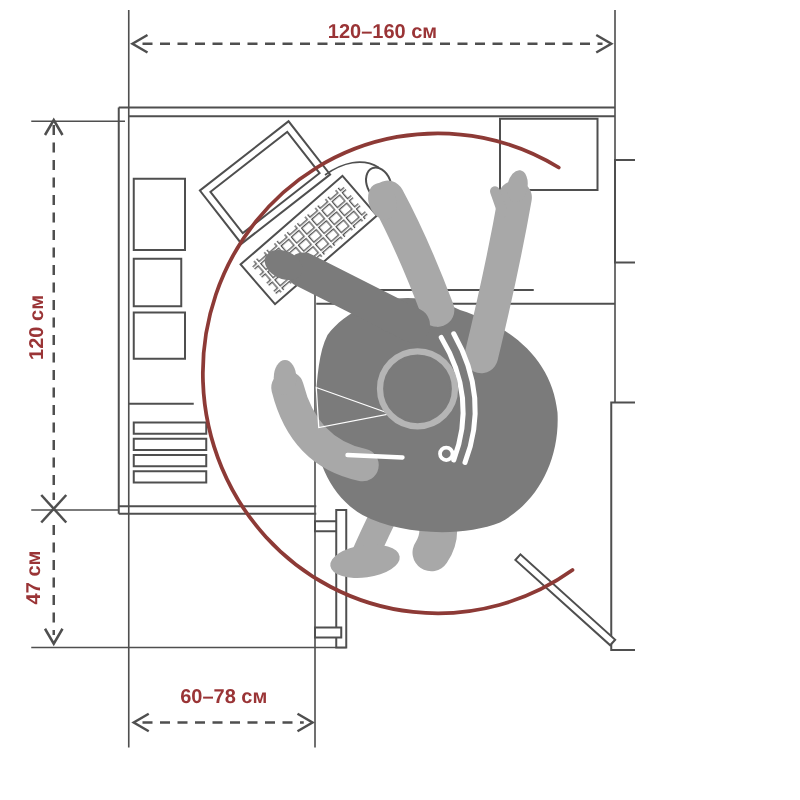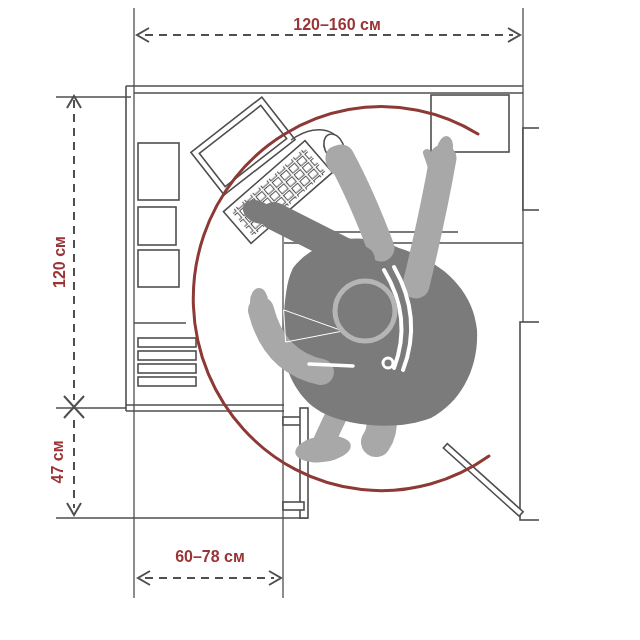"120–160 см" .stage { margin-left: 31px -> none }
